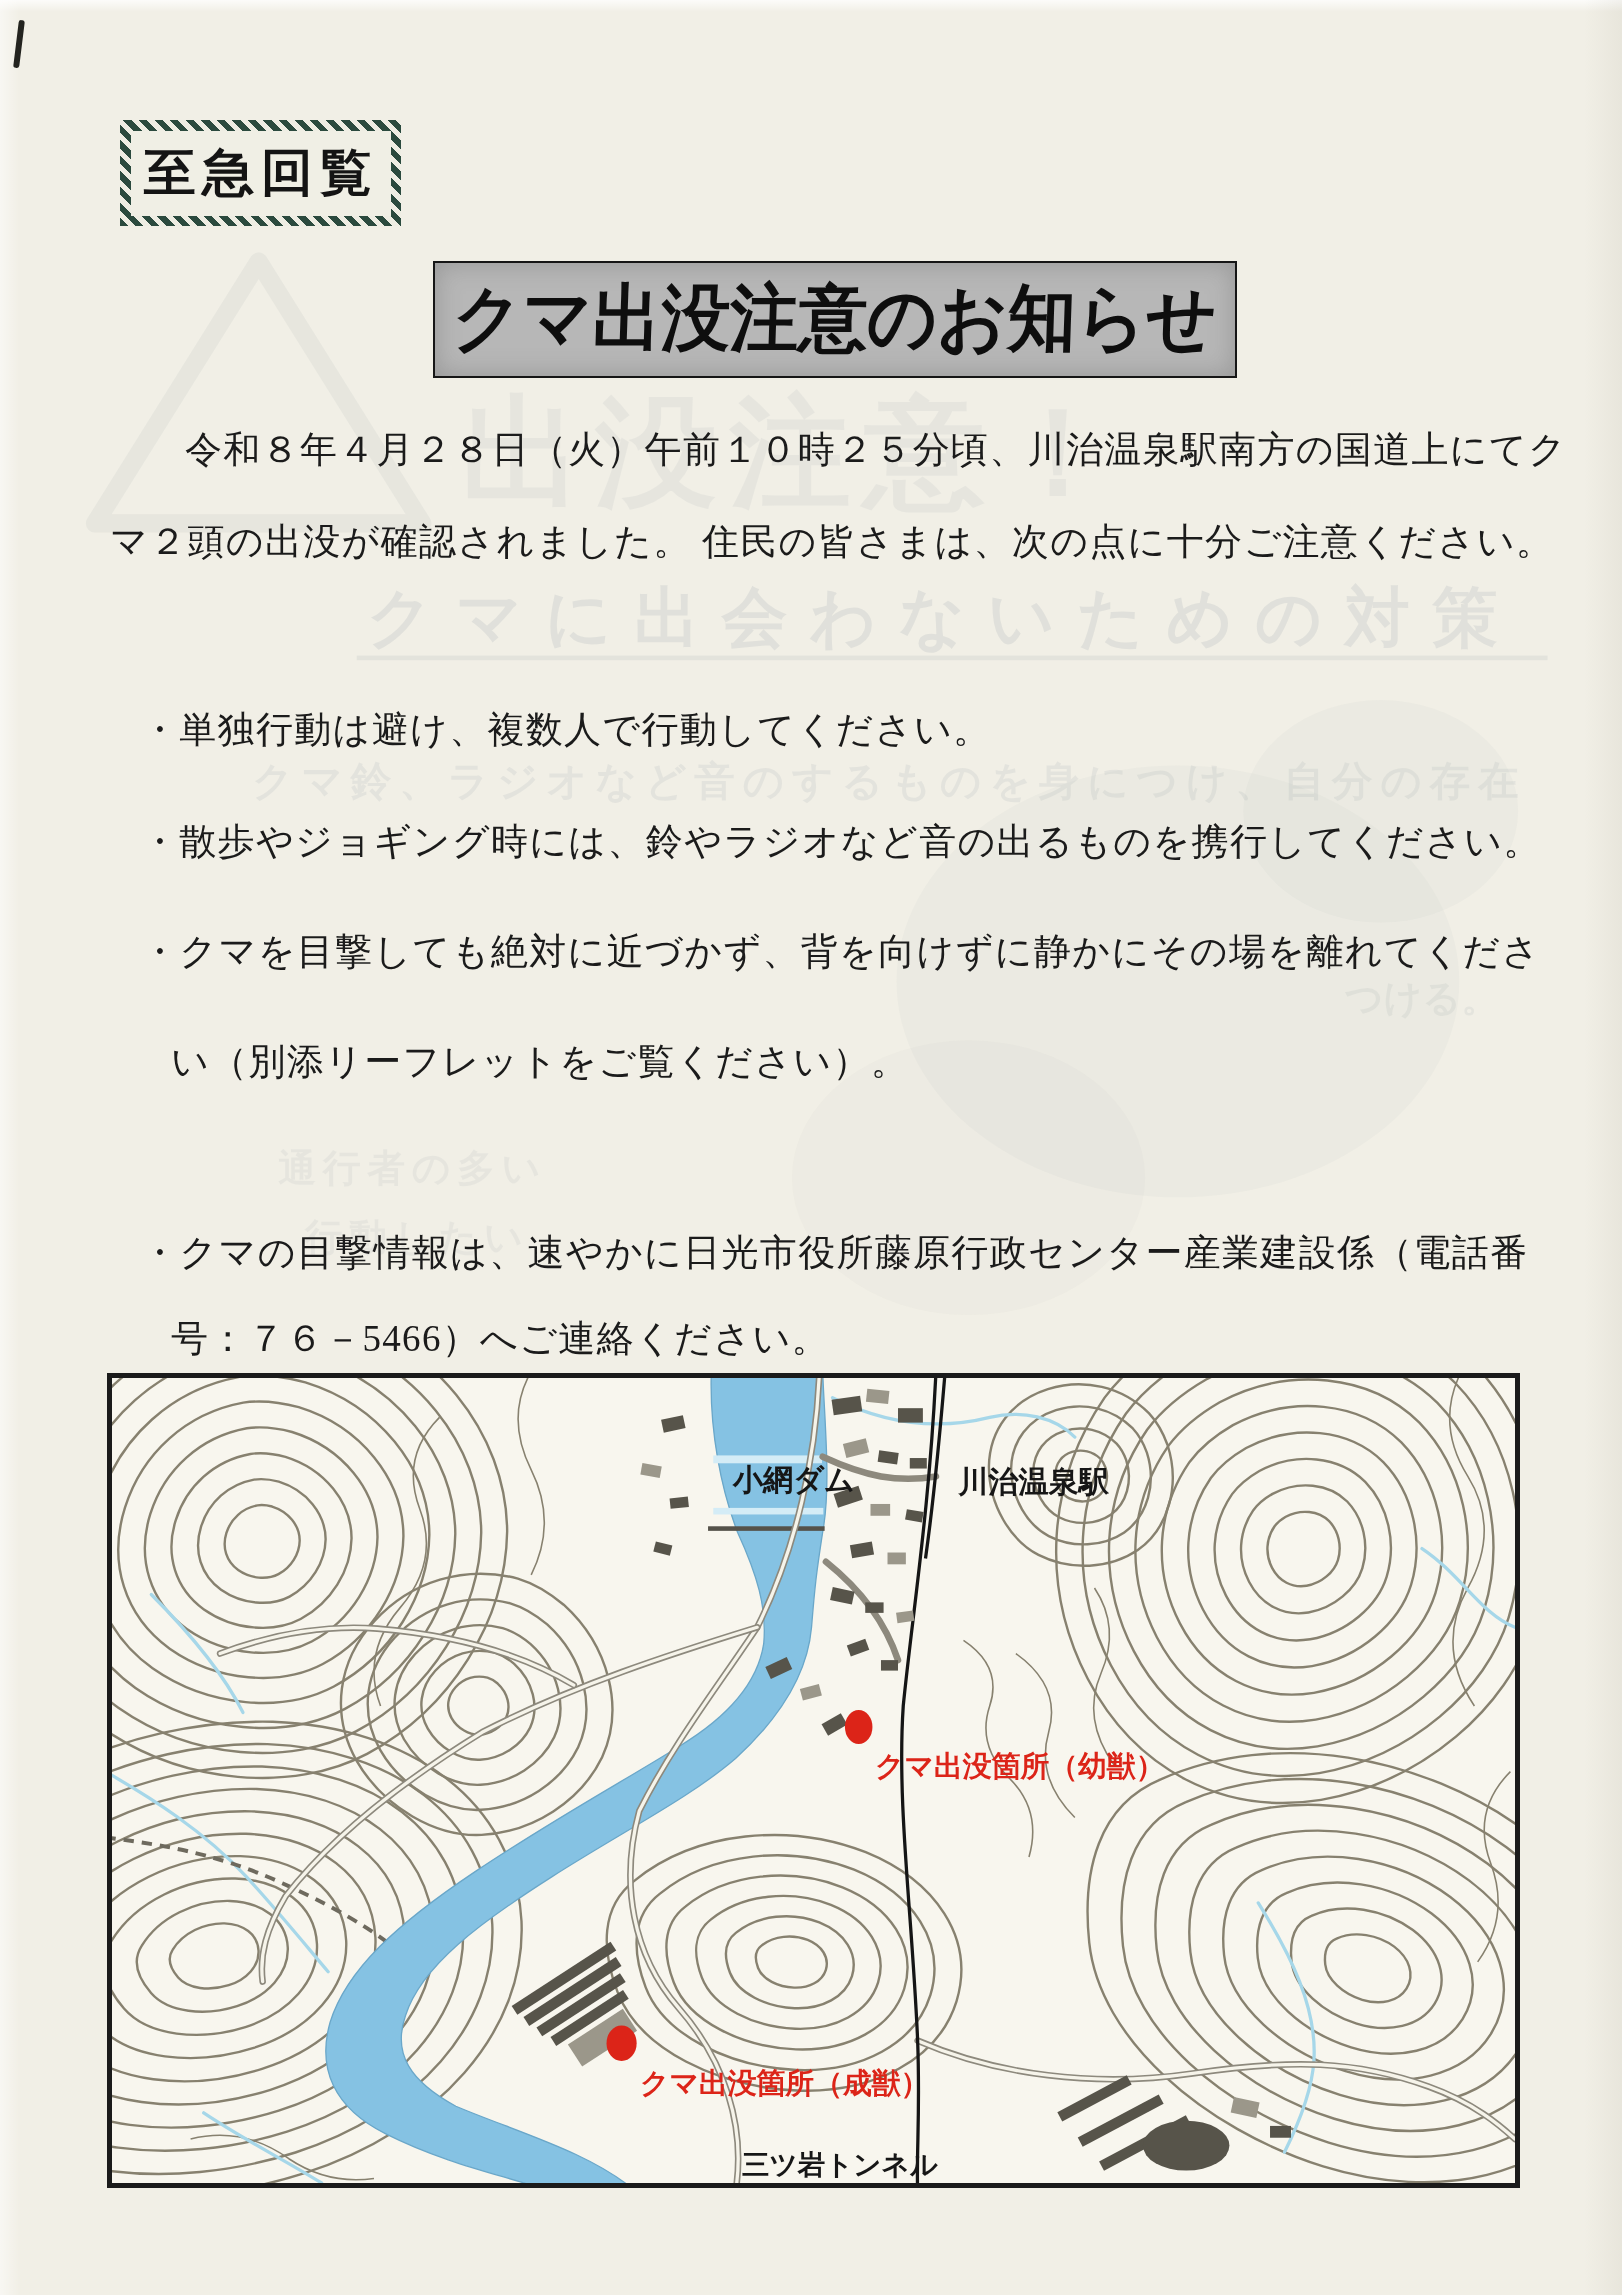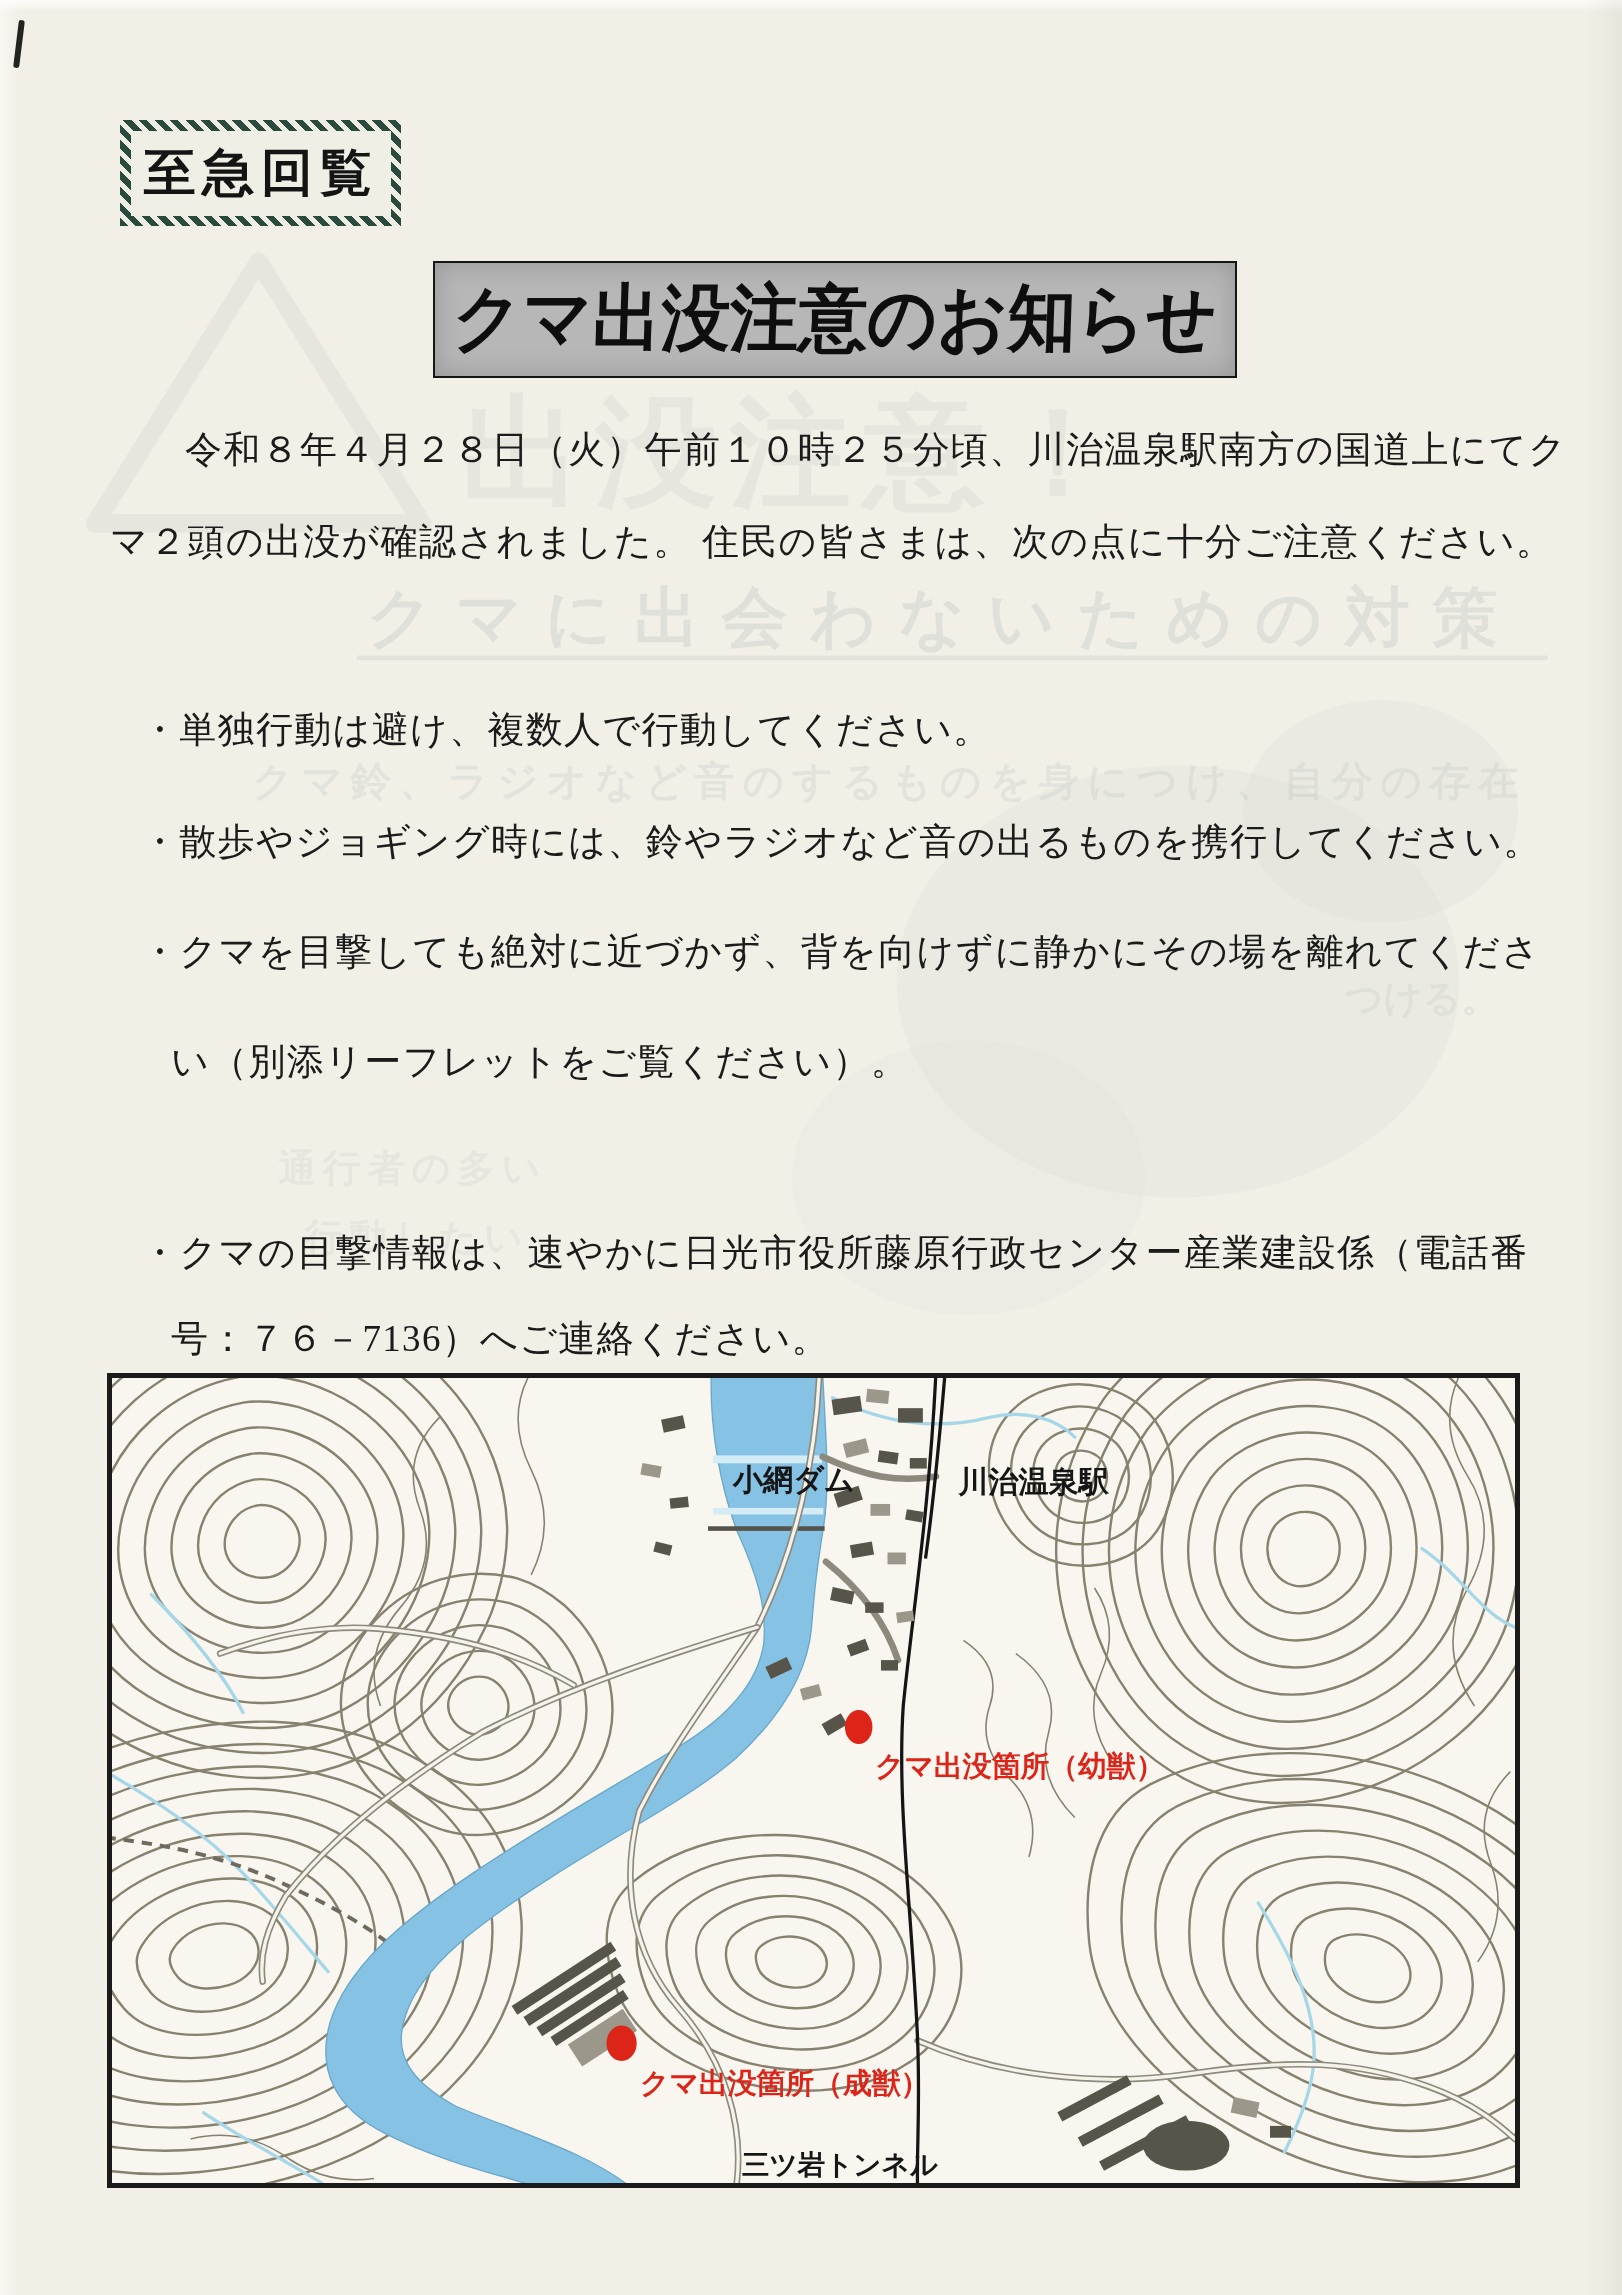"号：７６－7136）へご連絡ください。" div.bodyline { text: 7136 -> 5466 }
